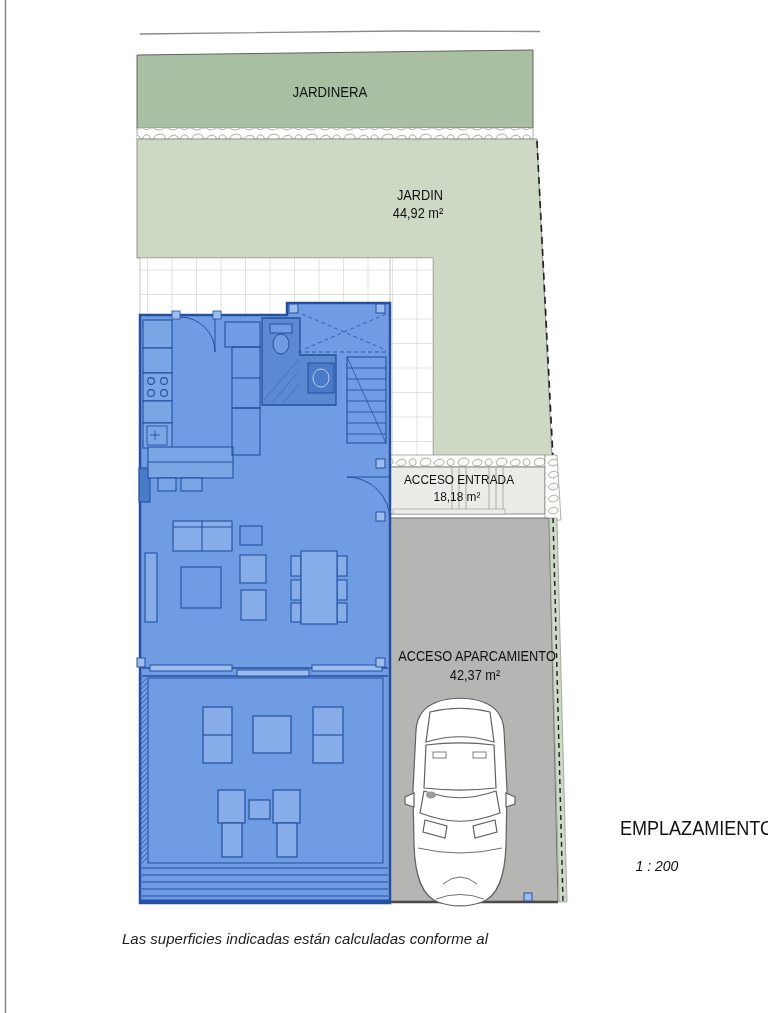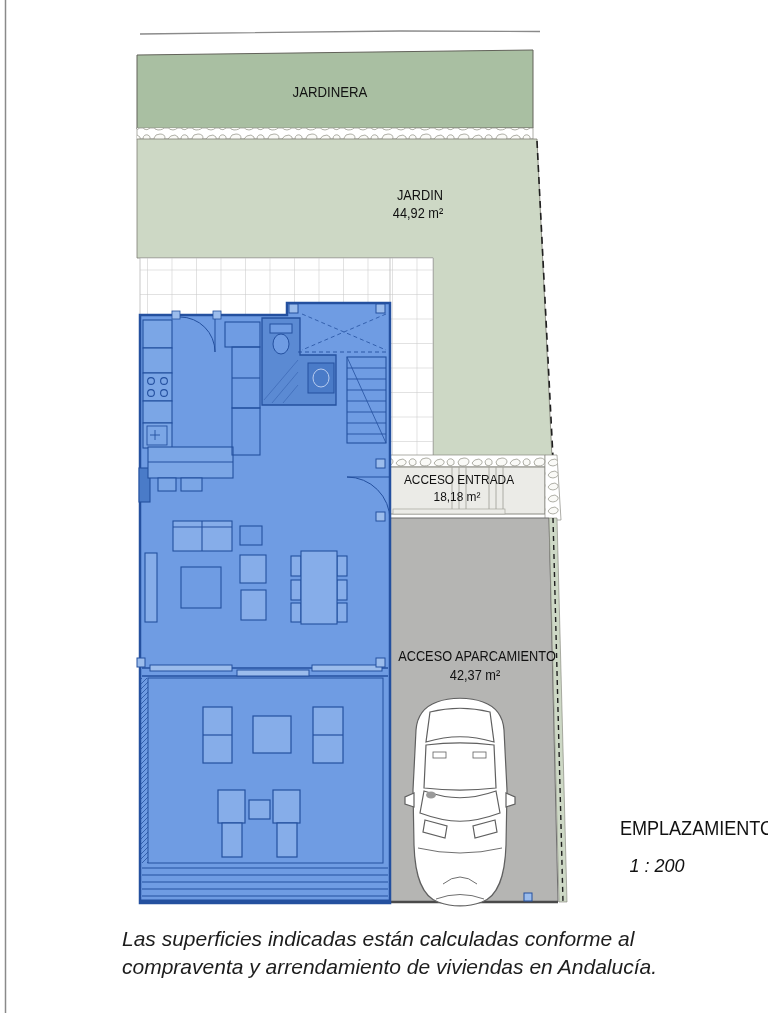"1 : 200" .scale-label { font-size: 18px -> 14px }
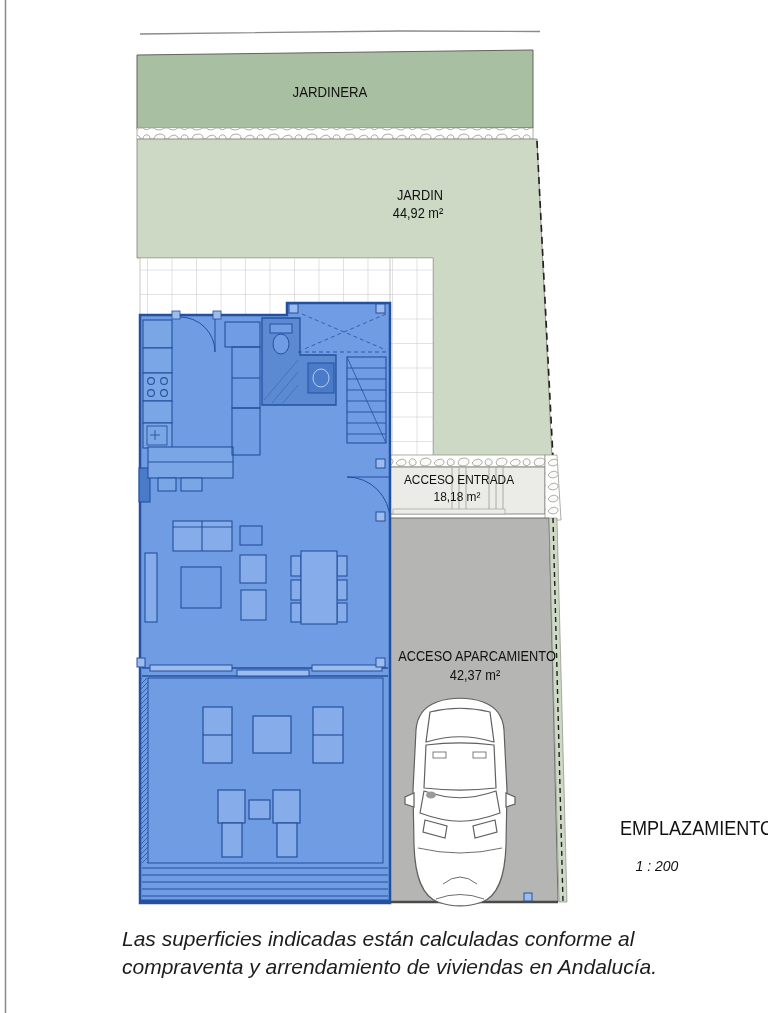"Las superficies indicadas están" #footer-note { font-size: 21px -> 15px }
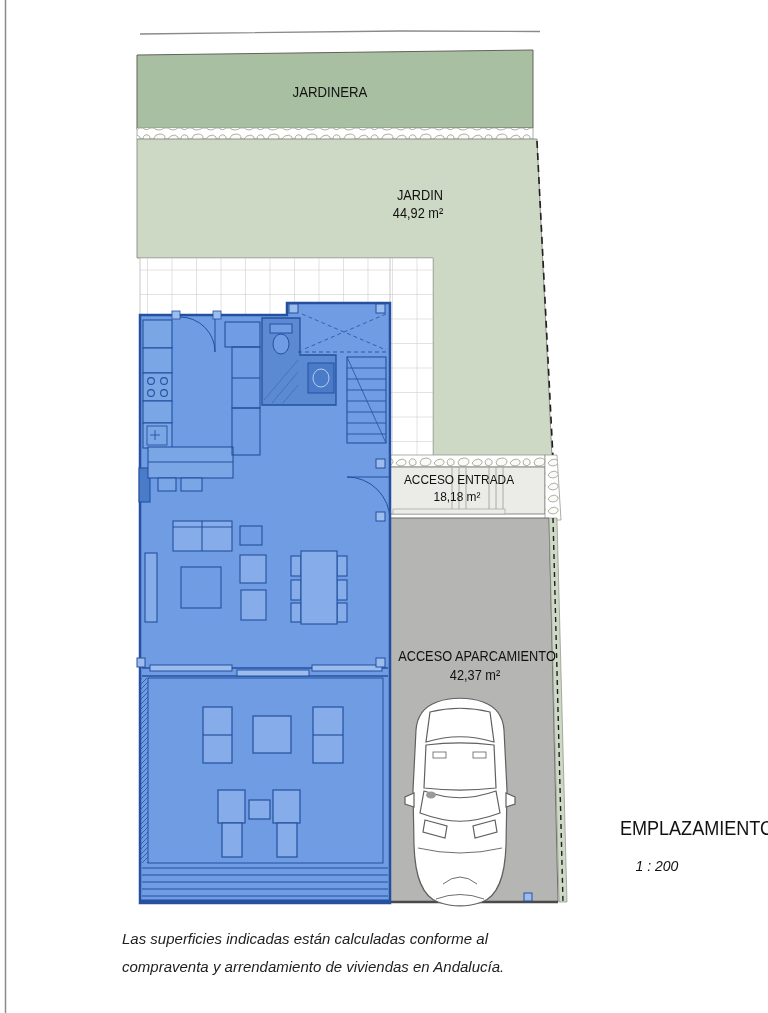"compraventa y arrendamiento de viviendas" div { html: <div>compraventa y arrendamiento de viviendas en Andalucía.</div> -> none }
